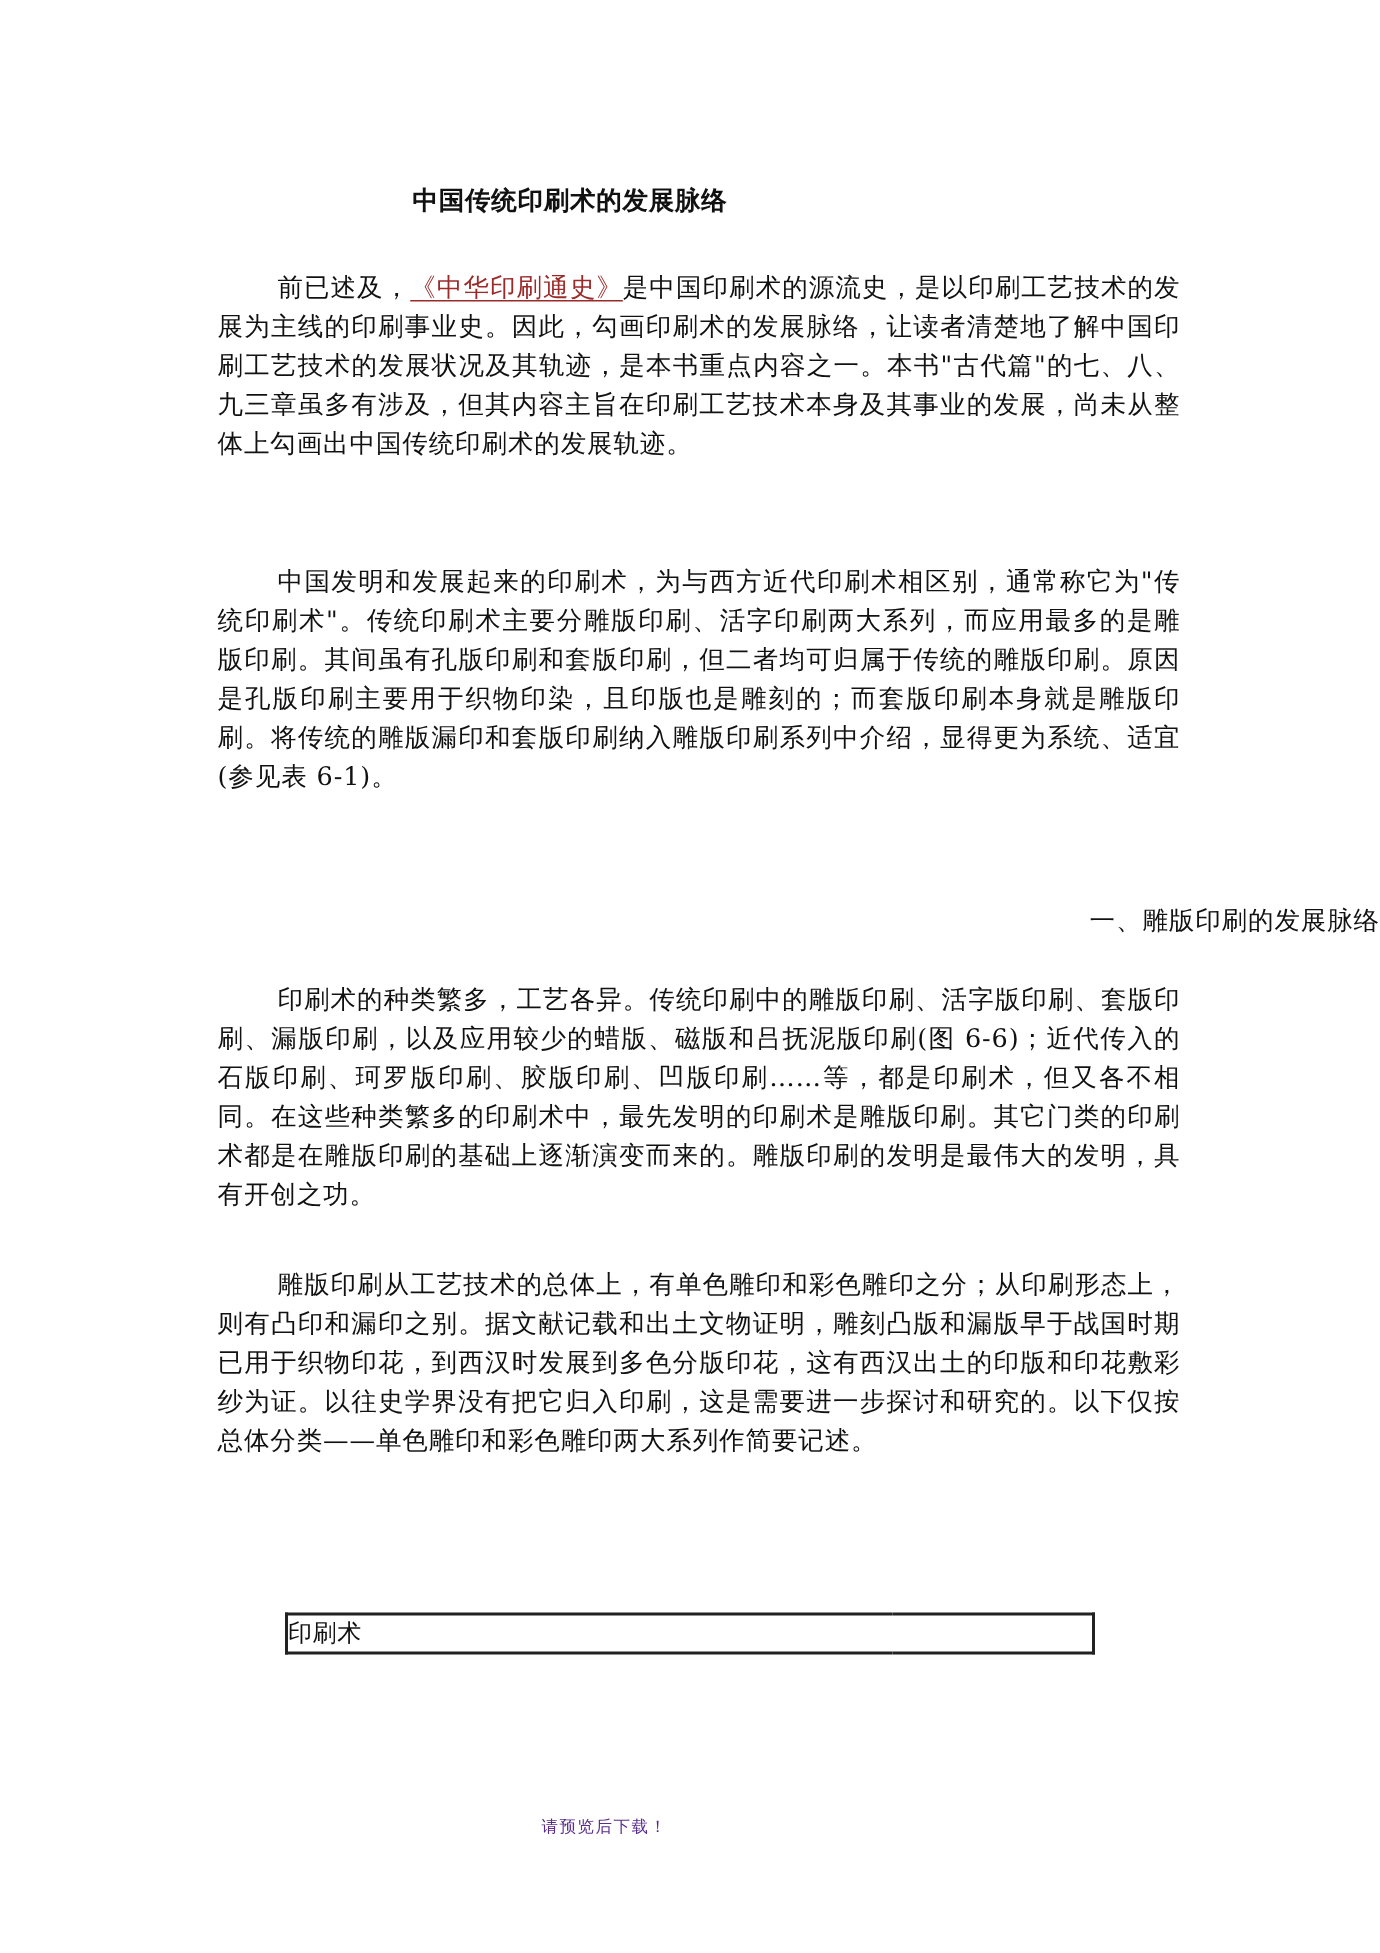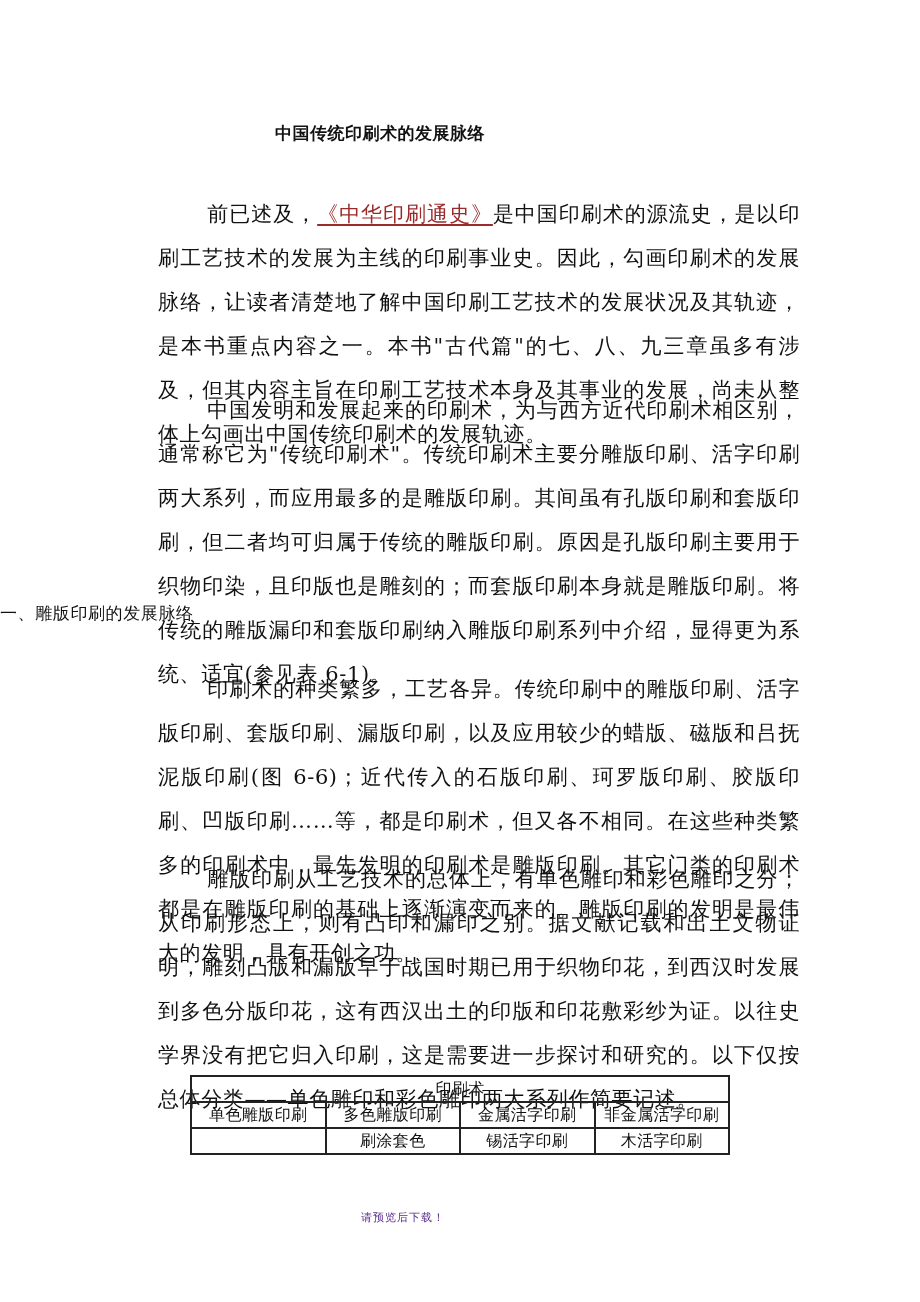"前已述及，《中华印刷通史》是中国印刷术的源流史，是以印刷工艺技术的发展为主线的印" .para { font-size: 21px -> 17px; line-height: 44px -> 26px; margin: 17px -> 4px }
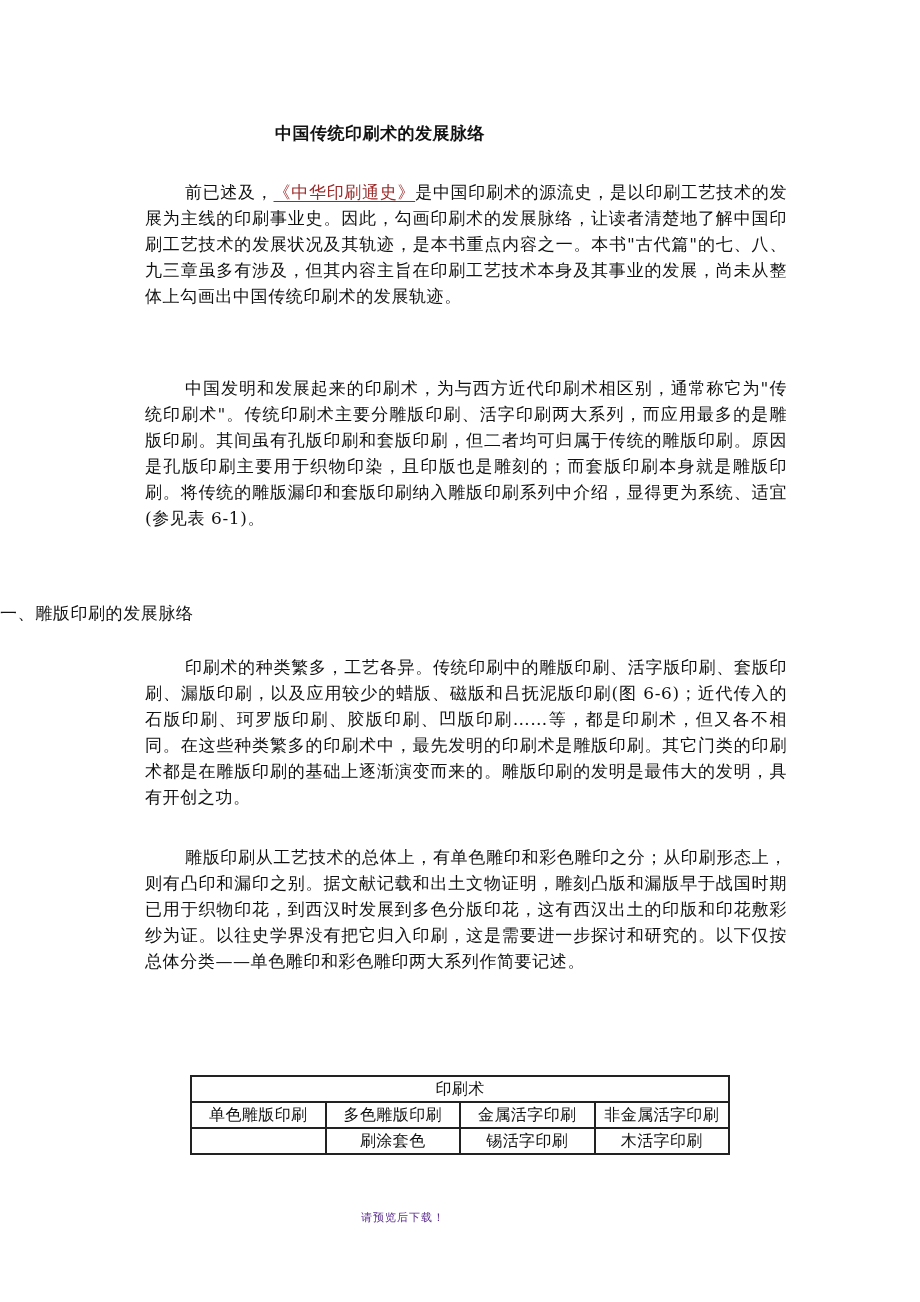"一、雕版印刷的发展脉络" .section-heading { text-align: left -> right }
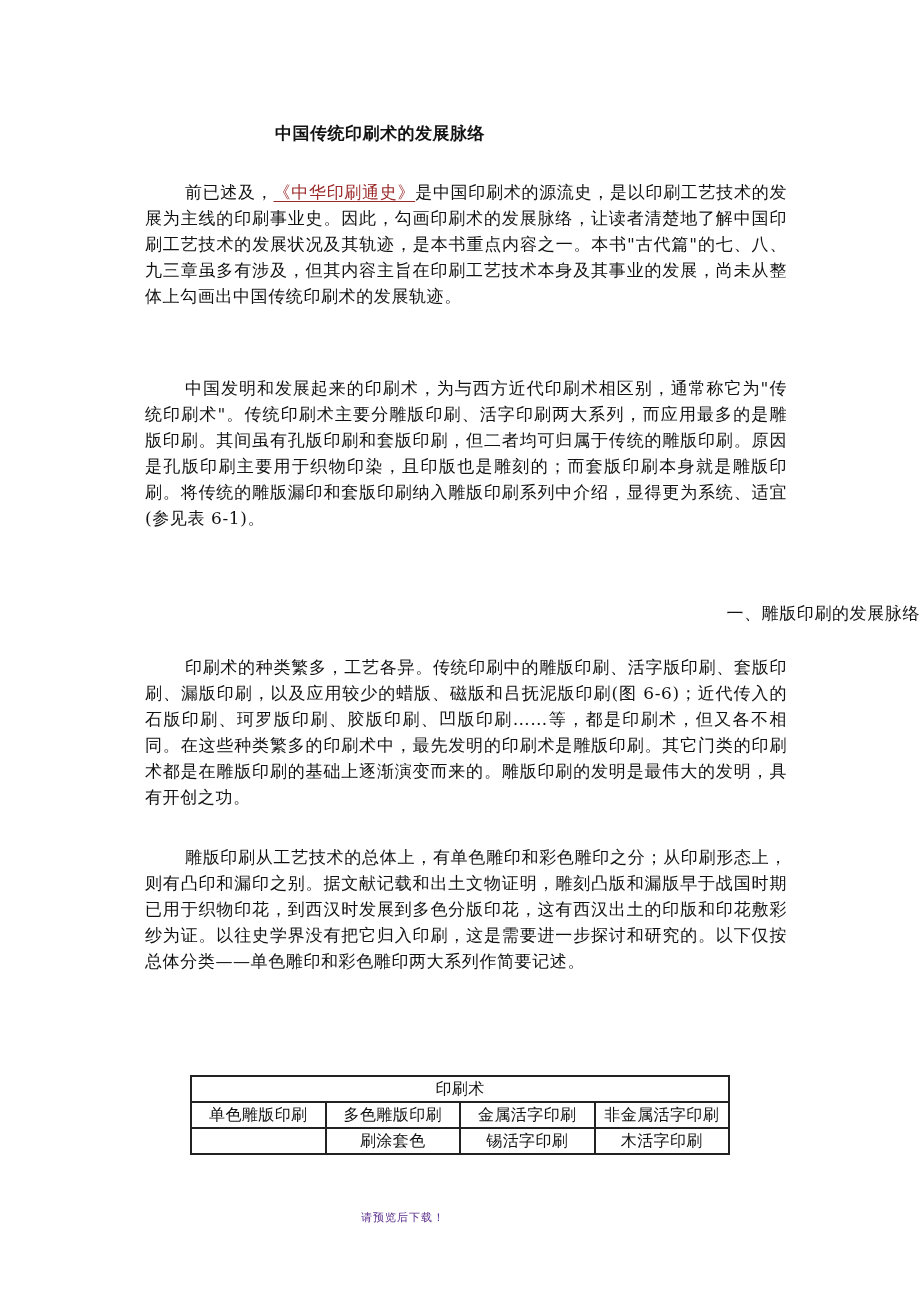"印刷术" table.print-table td { text-align: center -> left }
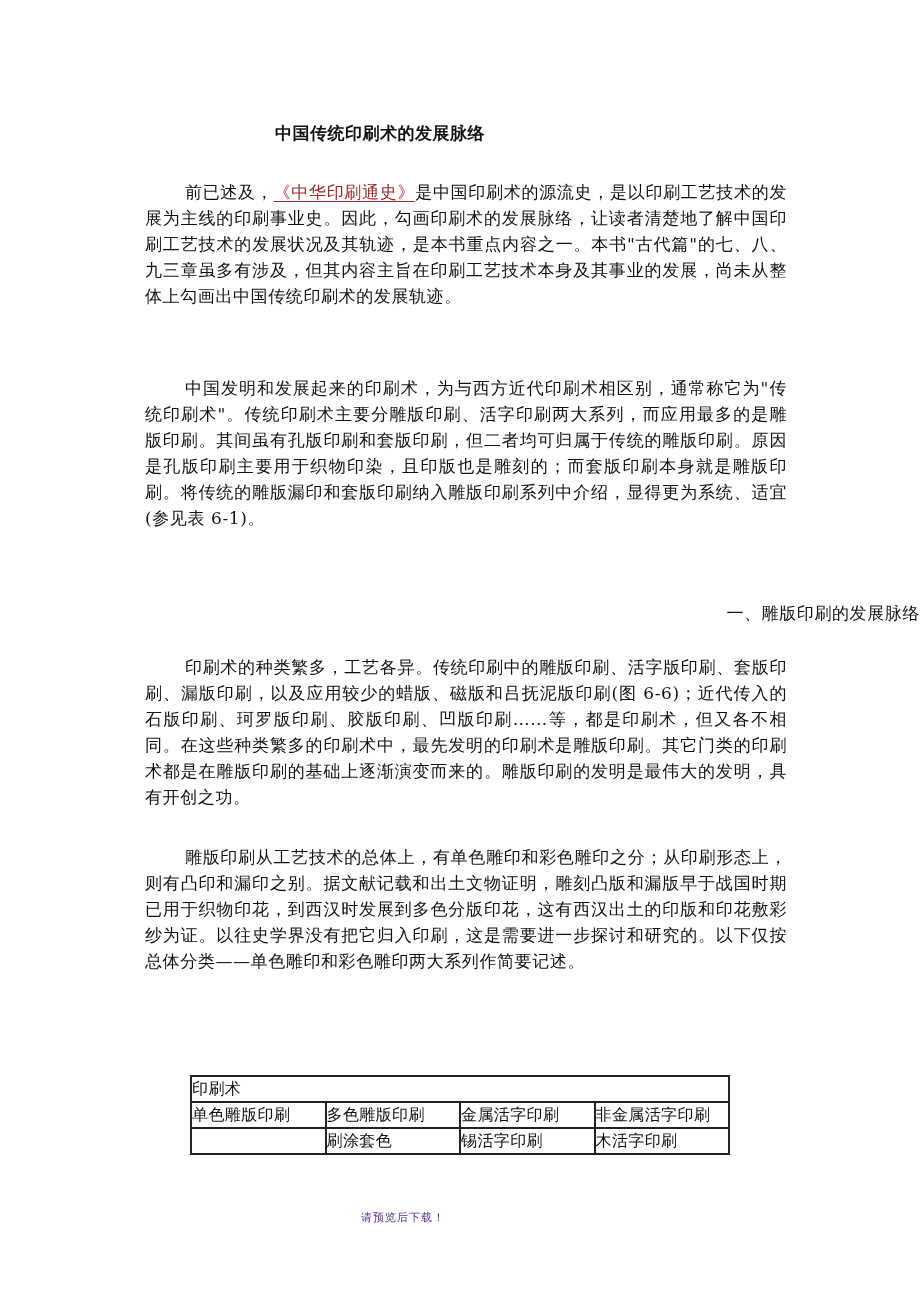"单色雕版印刷" tr { html: <tr> <td>单色雕版印刷</td> <td>多色雕版印刷</td> <td>金属活字印刷</td> <td>非金属活字印刷</td> </tr> -> none }
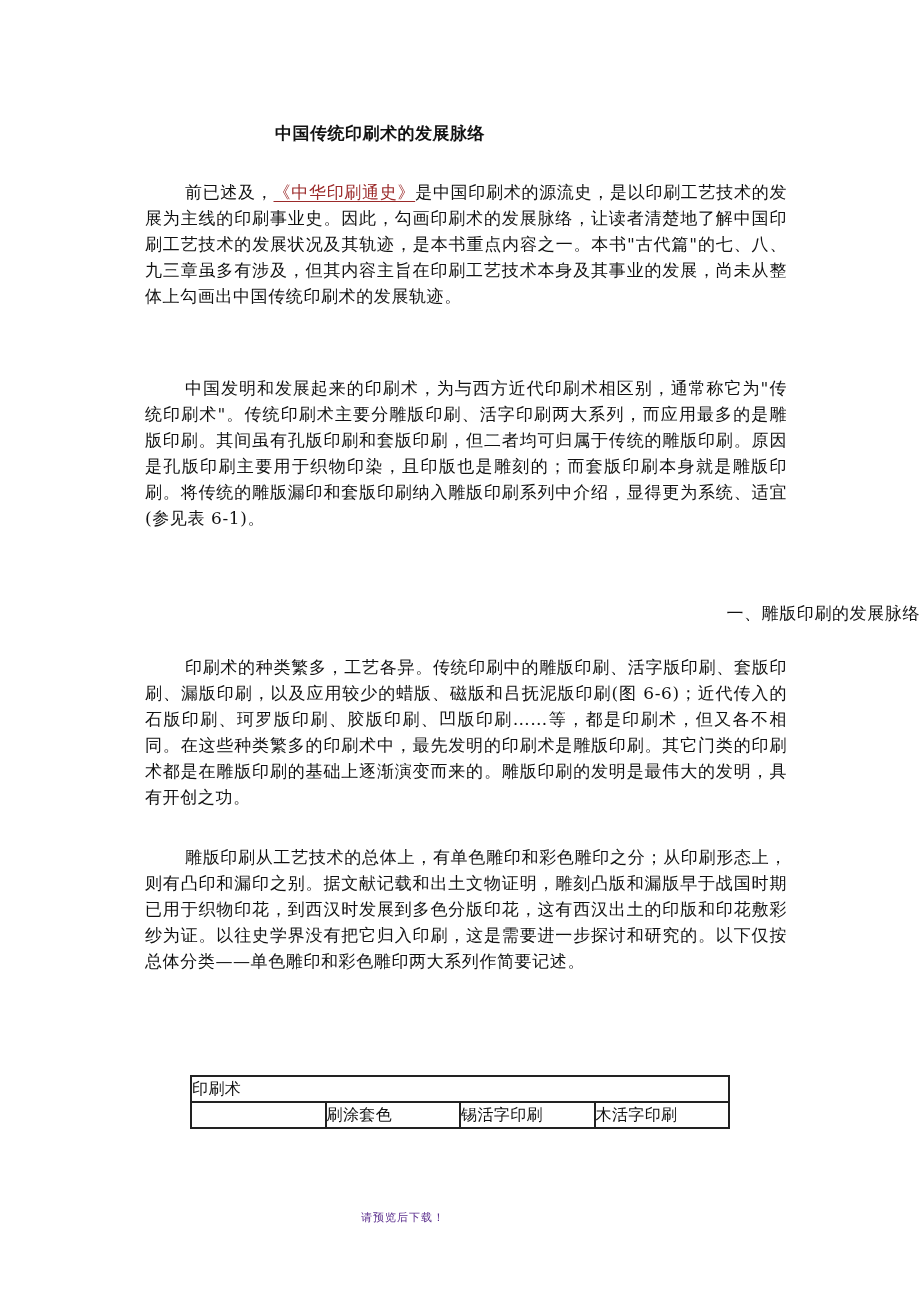"刷涂套色" tr { html: <tr> <td></td> <td>刷涂套色</td> <td>锡活字印刷</td> <td>木活字印刷</td> </tr> -> none }
